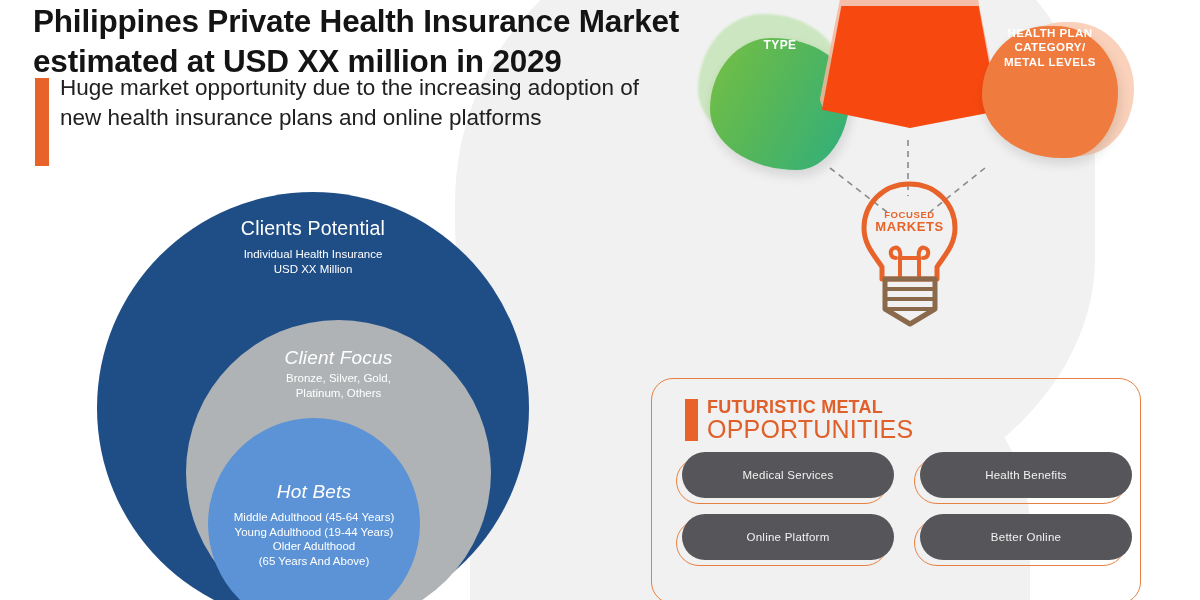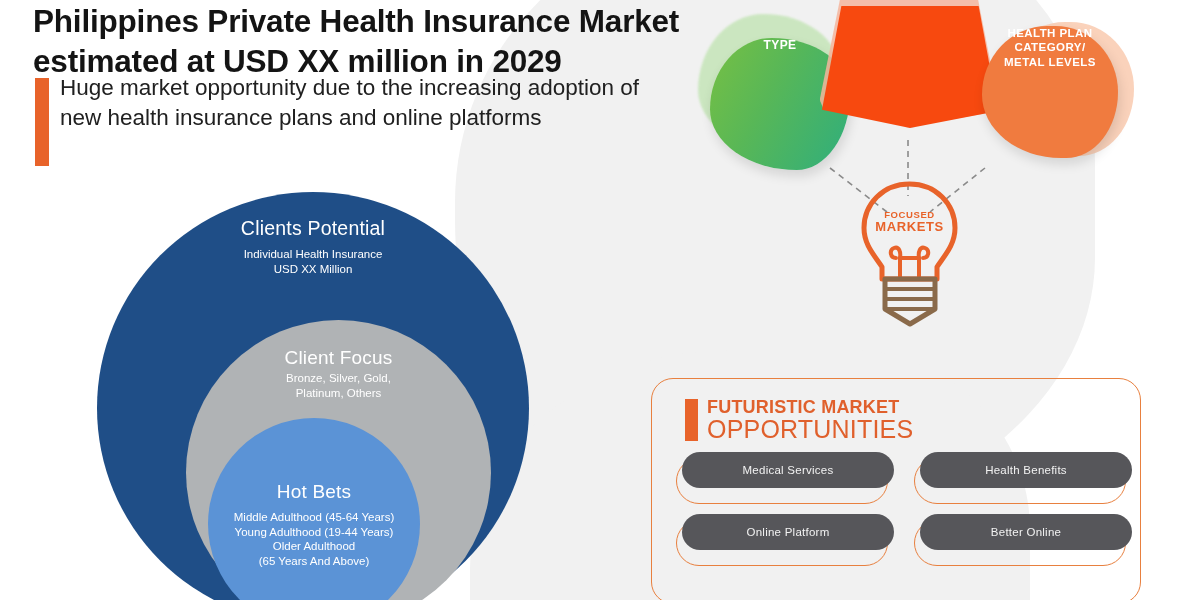"Client Focus" .c-title.small { font-style: none -> italic }
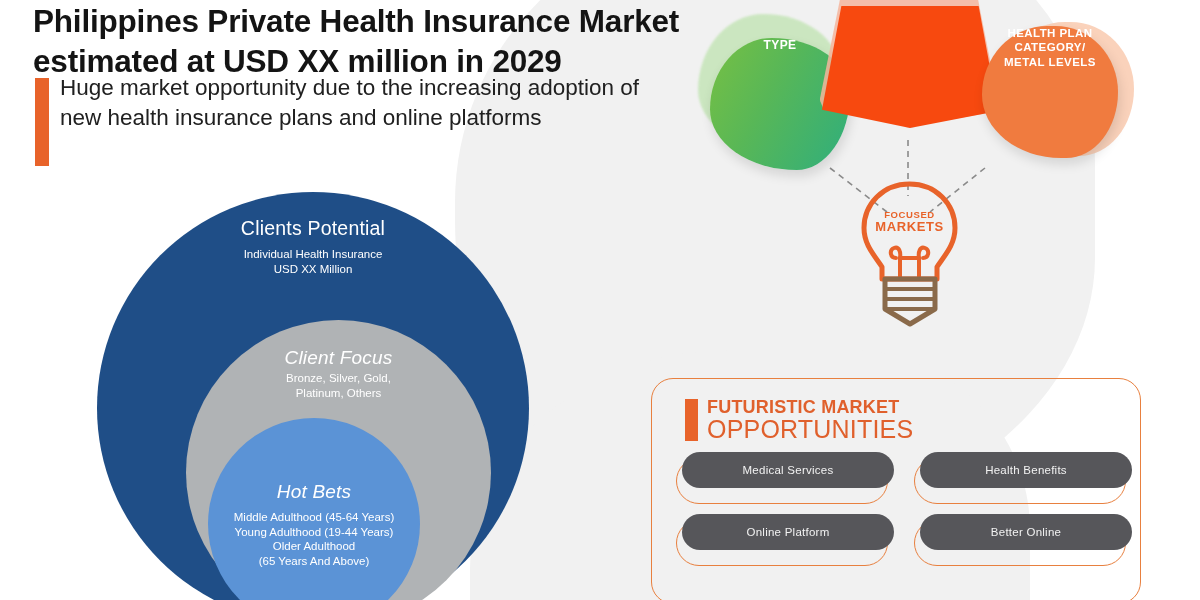"FUTURISTIC MARKET" div.fmo-t1 { text: MARKET -> METAL }
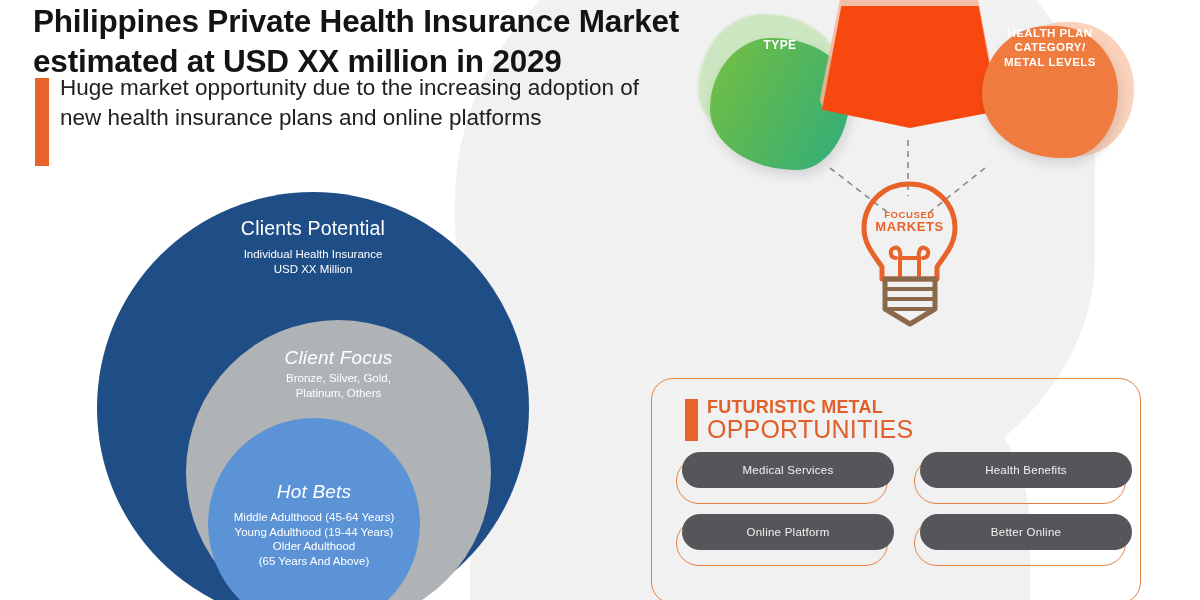"Medical Services" .pill { height: 36px -> 46px }
